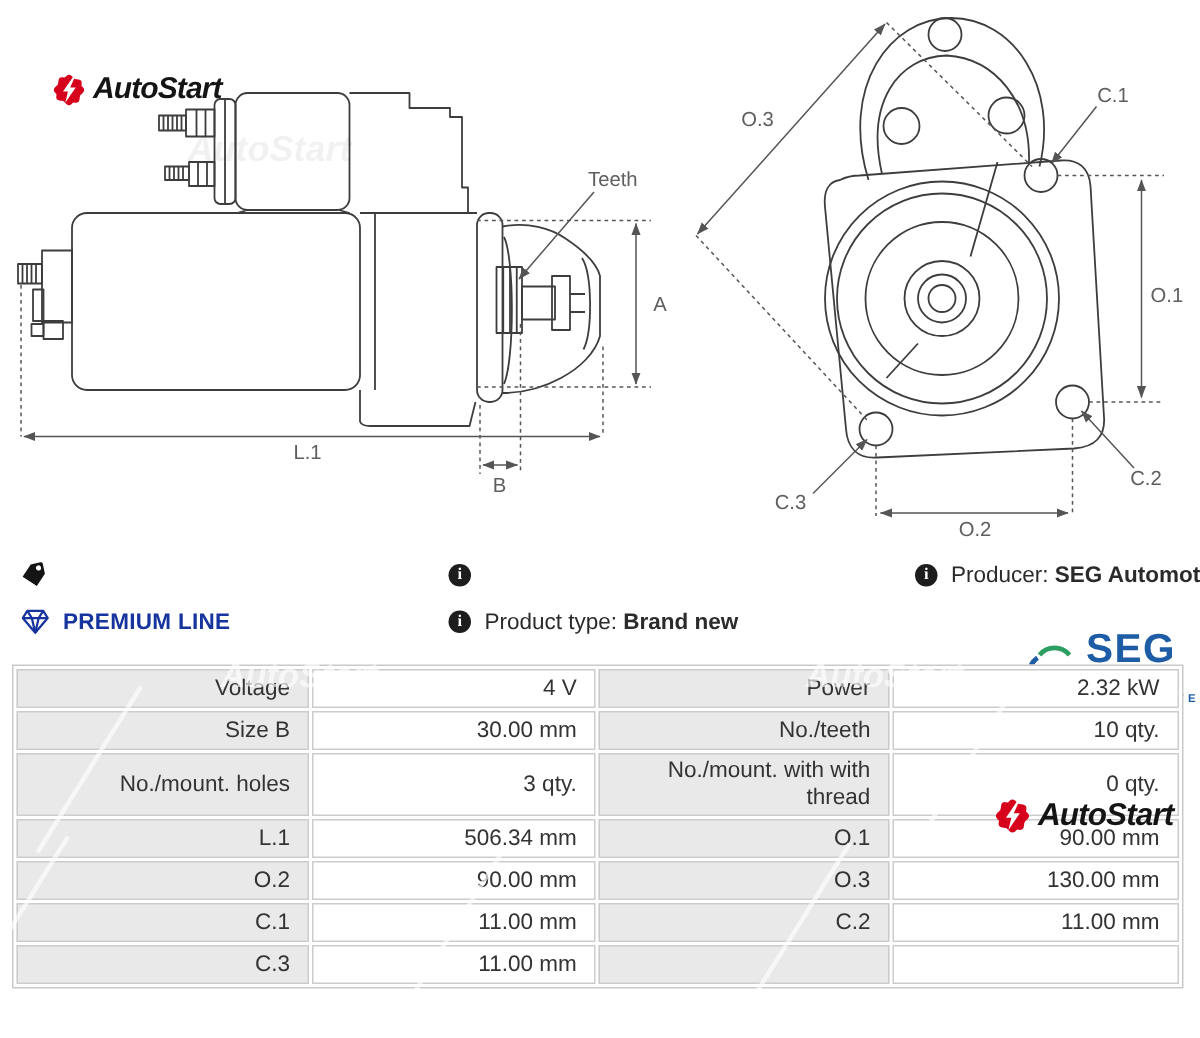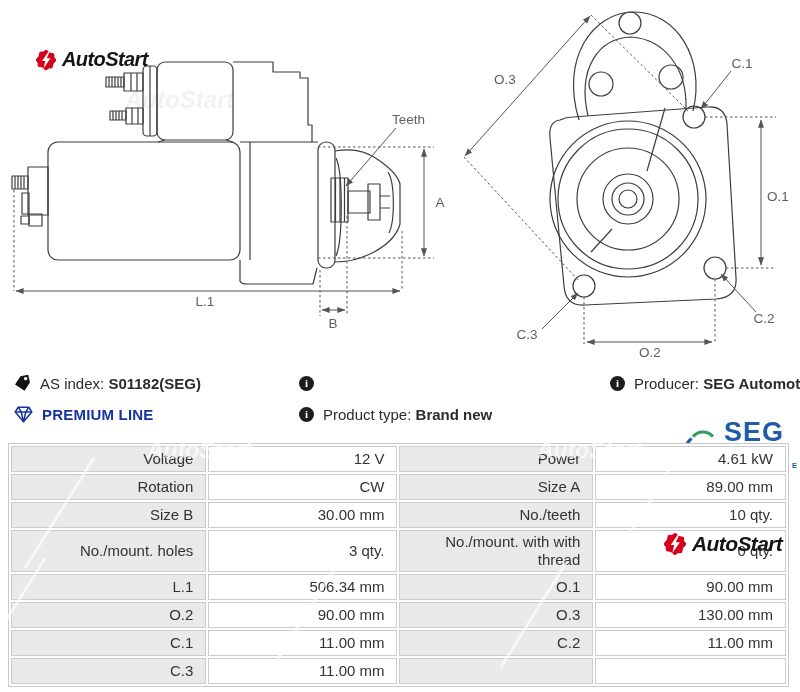"AS index: S01182(SEG)" span { html: <span><span>AS index:</span>&nbsp;<span>S01182(SEG)</span></span> -> none }
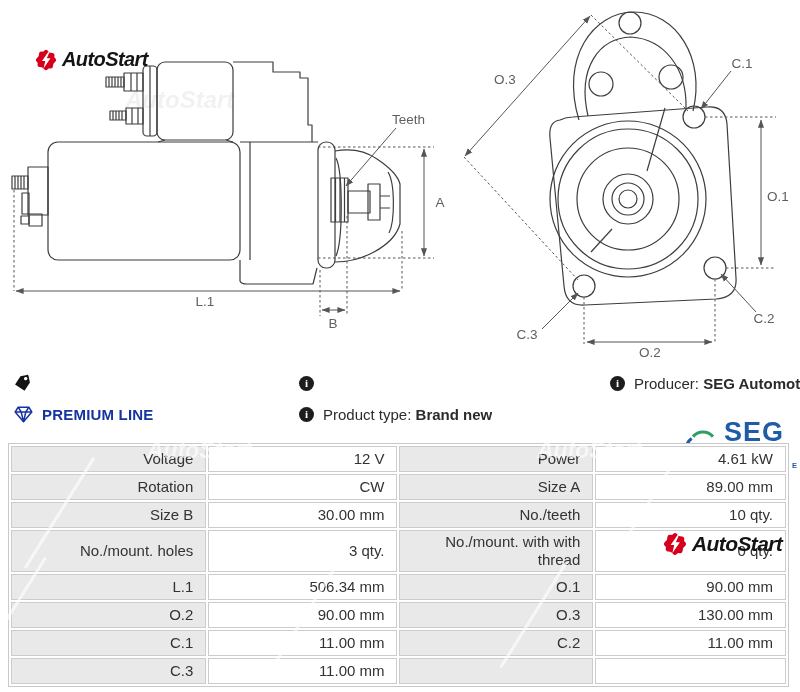"12 V" td.val { text: 12 -> 4 }
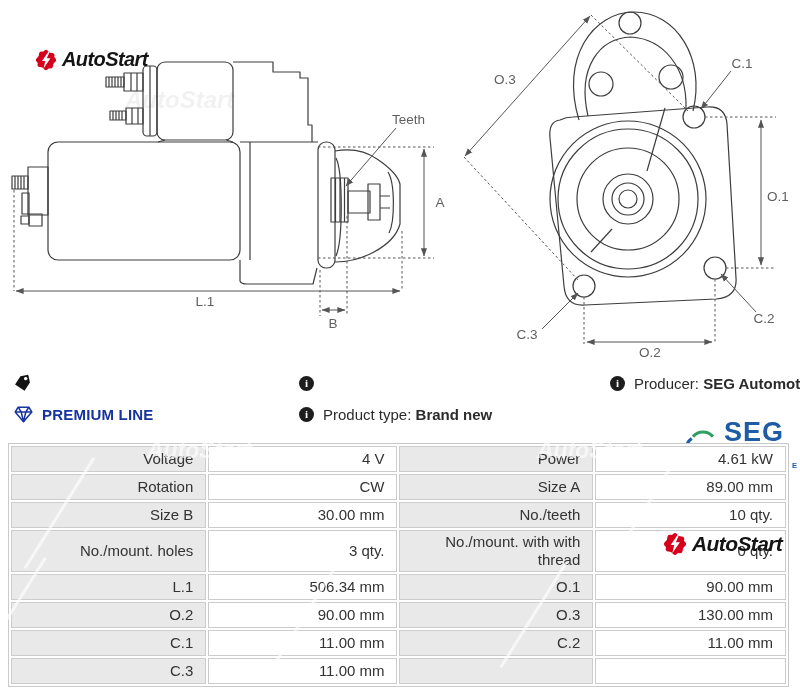"4.61 kW" td.val { text: 4.61 -> 2.32 }
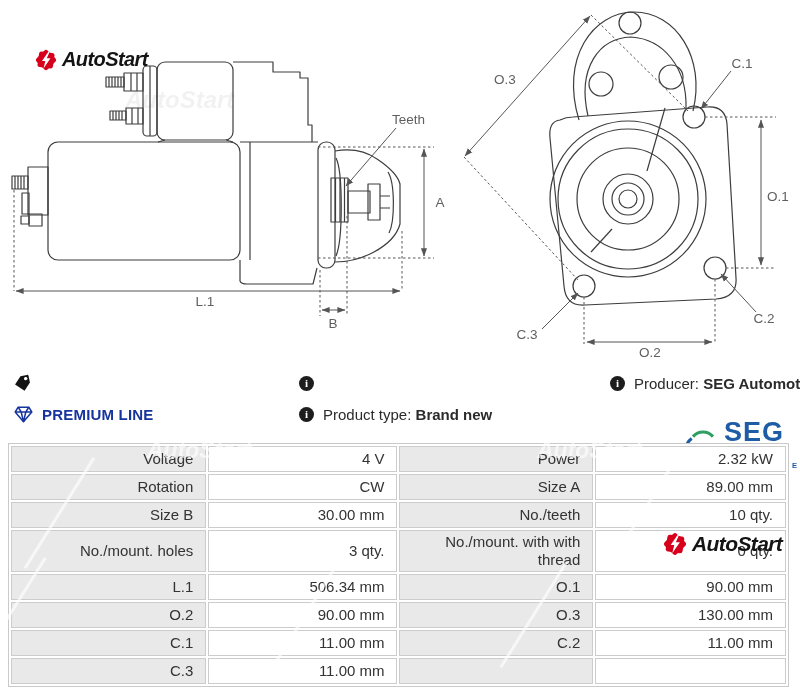"Rotation" tr { html: <tr> <td>Rotation</td> <td>CW</td> <td>Size A</td> <td>89.00 mm</td> </tr> -> none }
